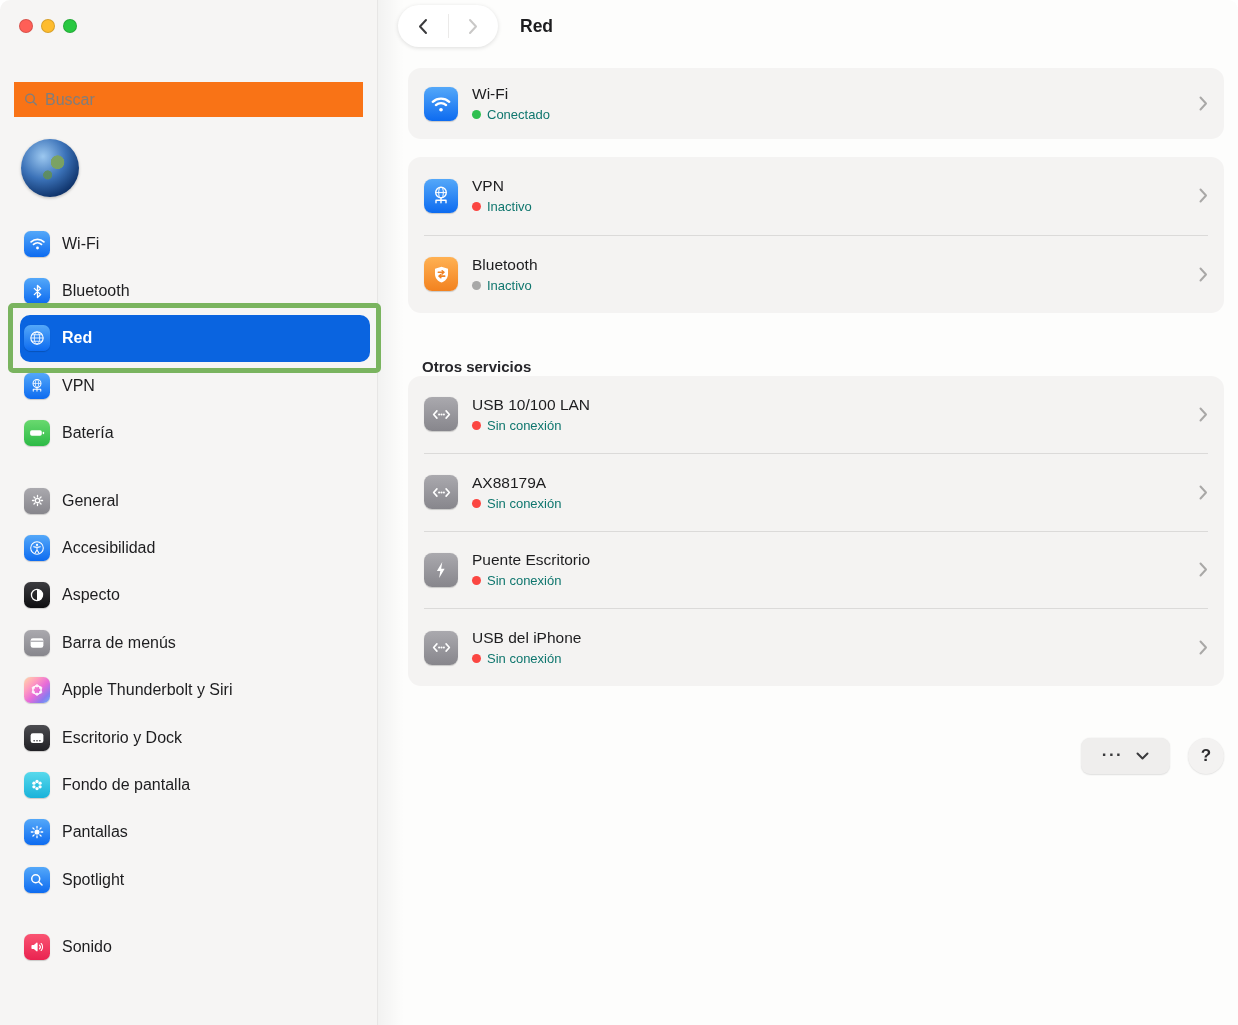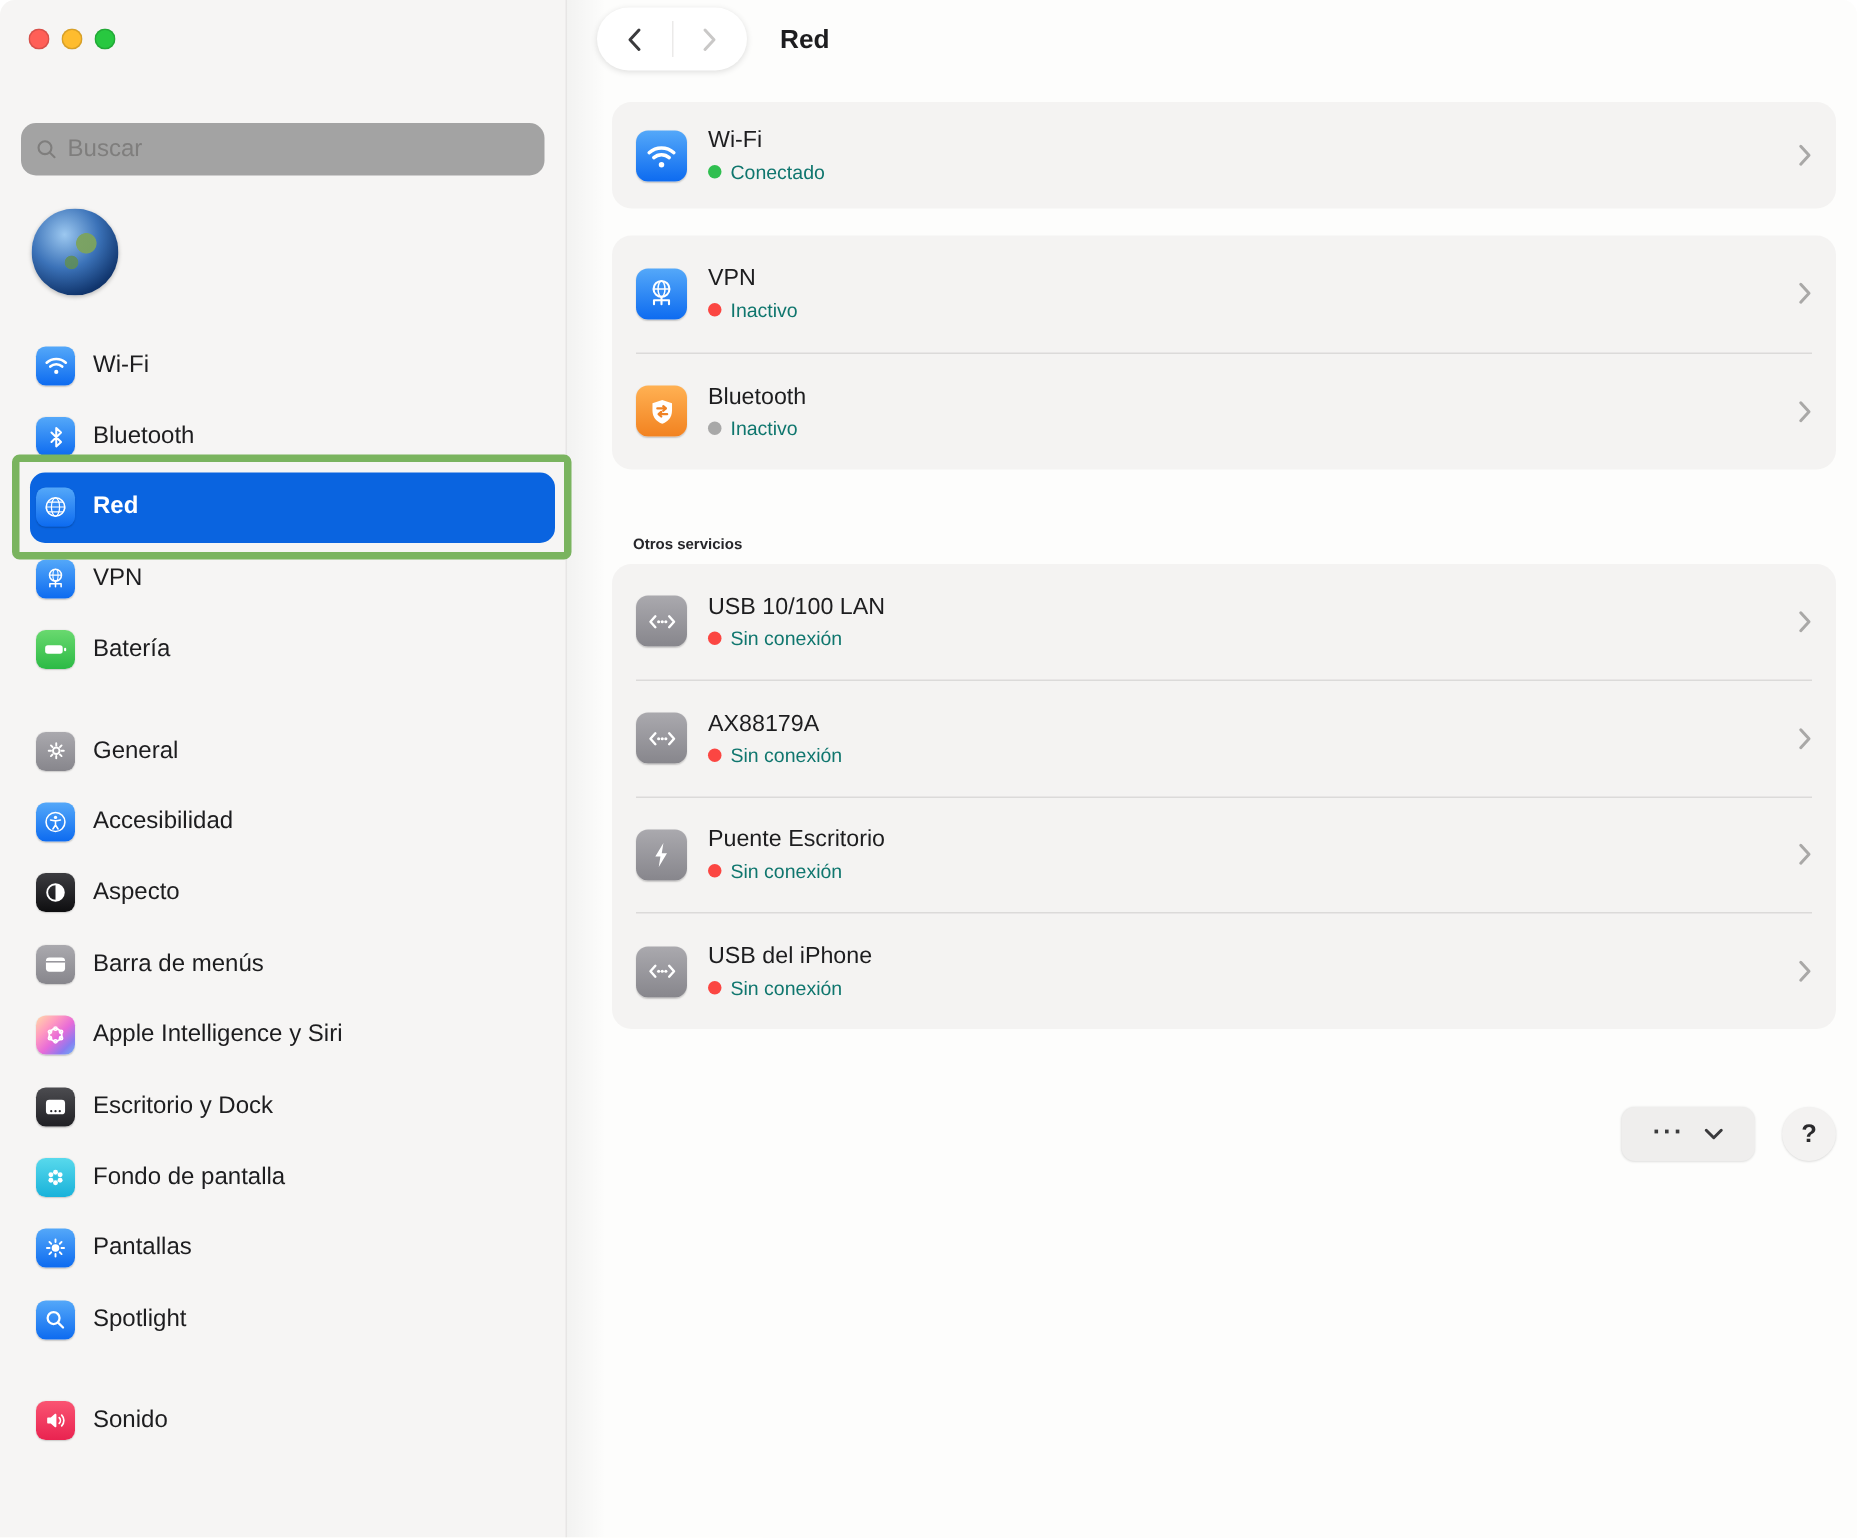"Buscar" .search { background: #a3a3a3 -> #f97316; border-radius: 10px -> 0 }
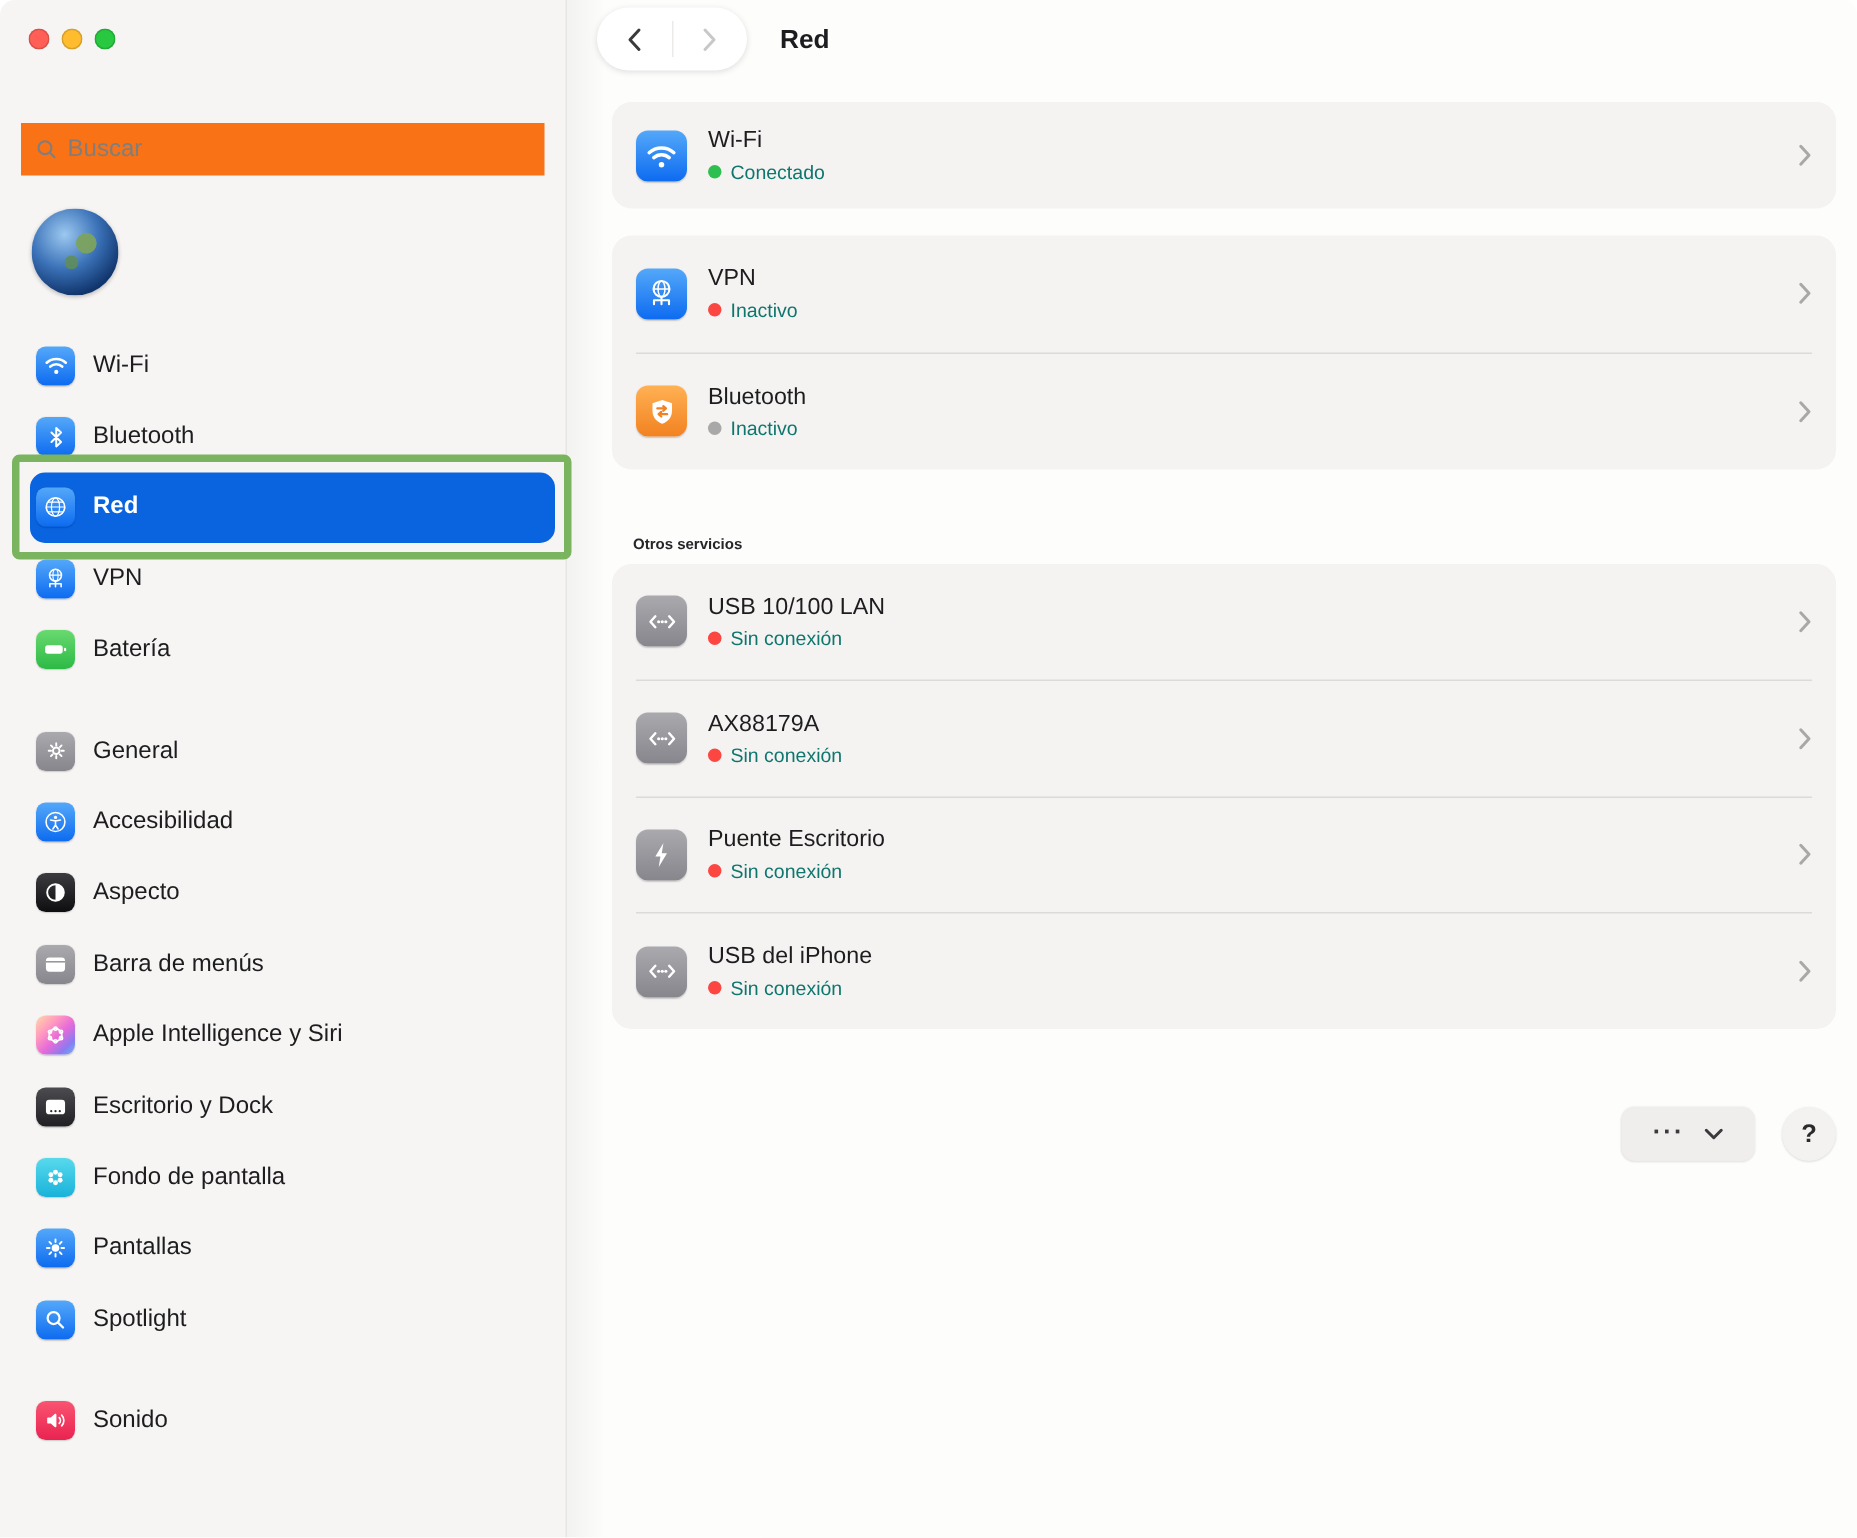"Otros servicios" .section-title { font-size: 10px -> 15px }
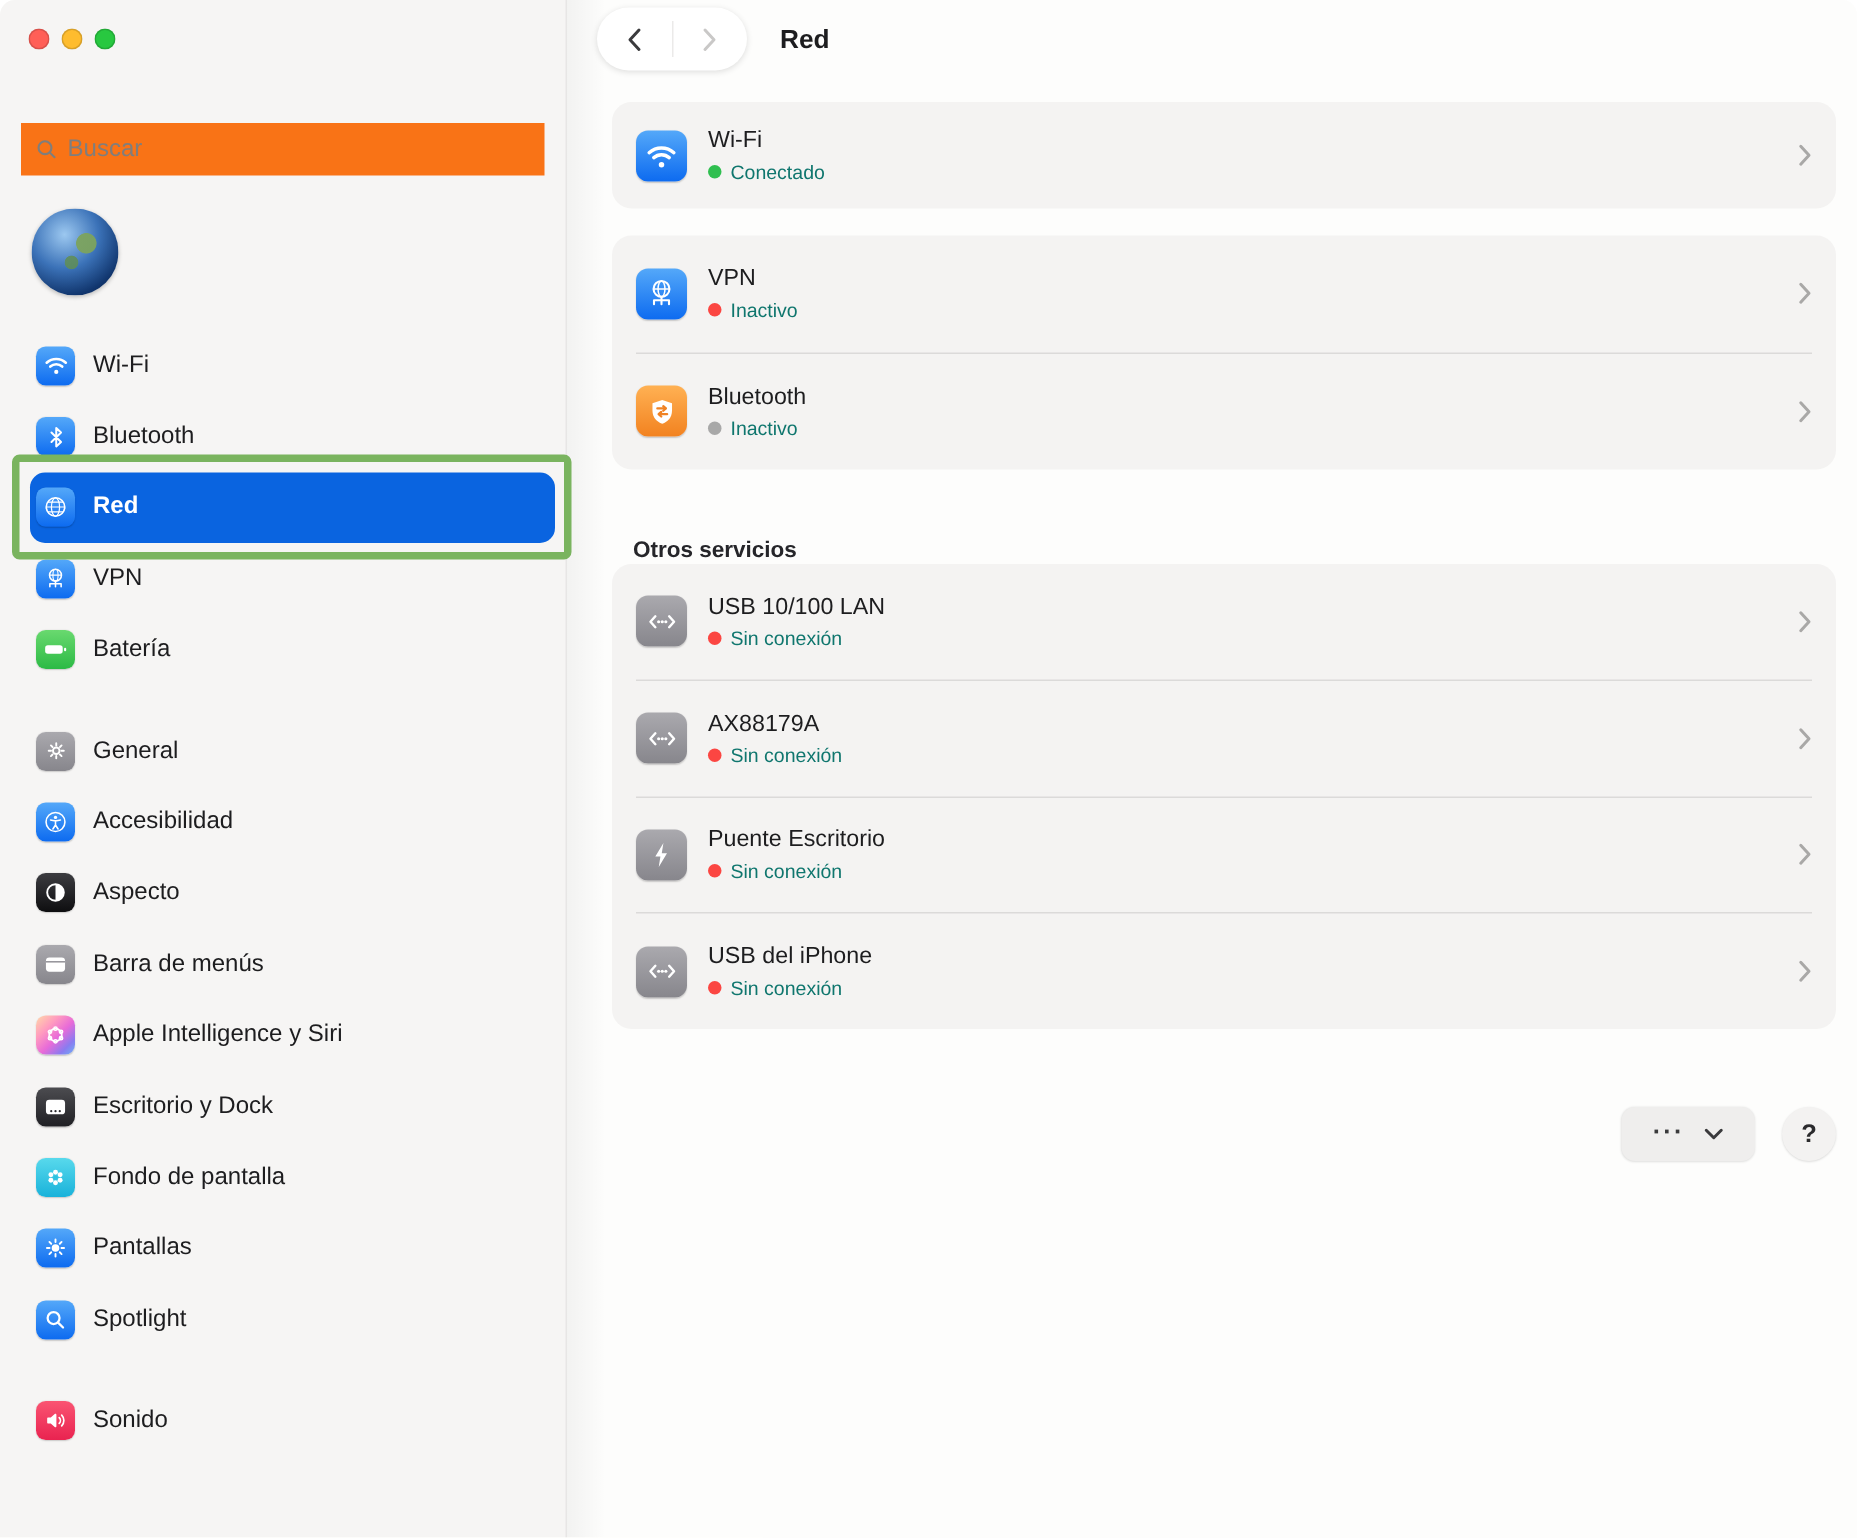"Apple Intelligence y Siri" span { text: Intelligence -> Thunderbolt }
